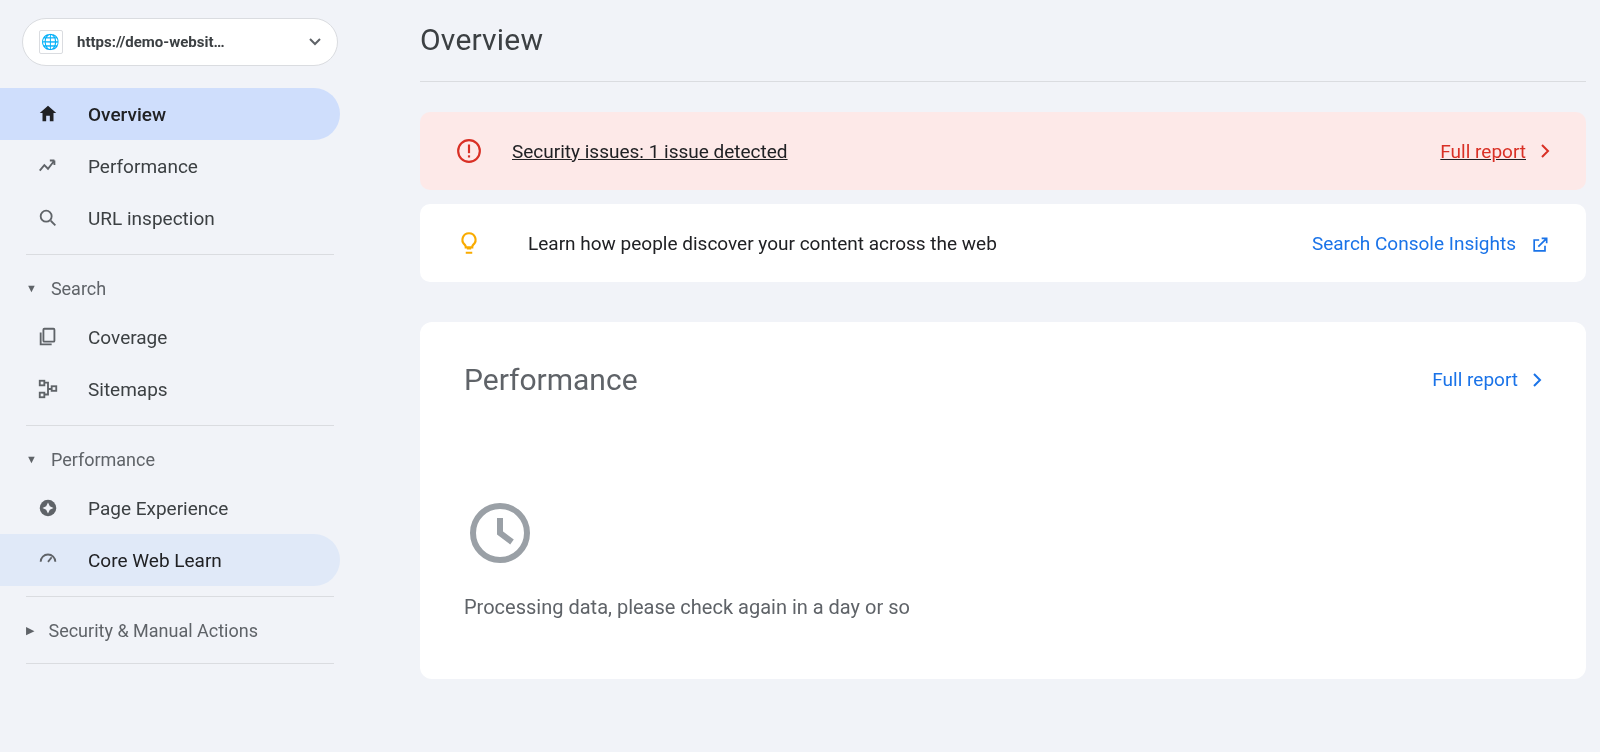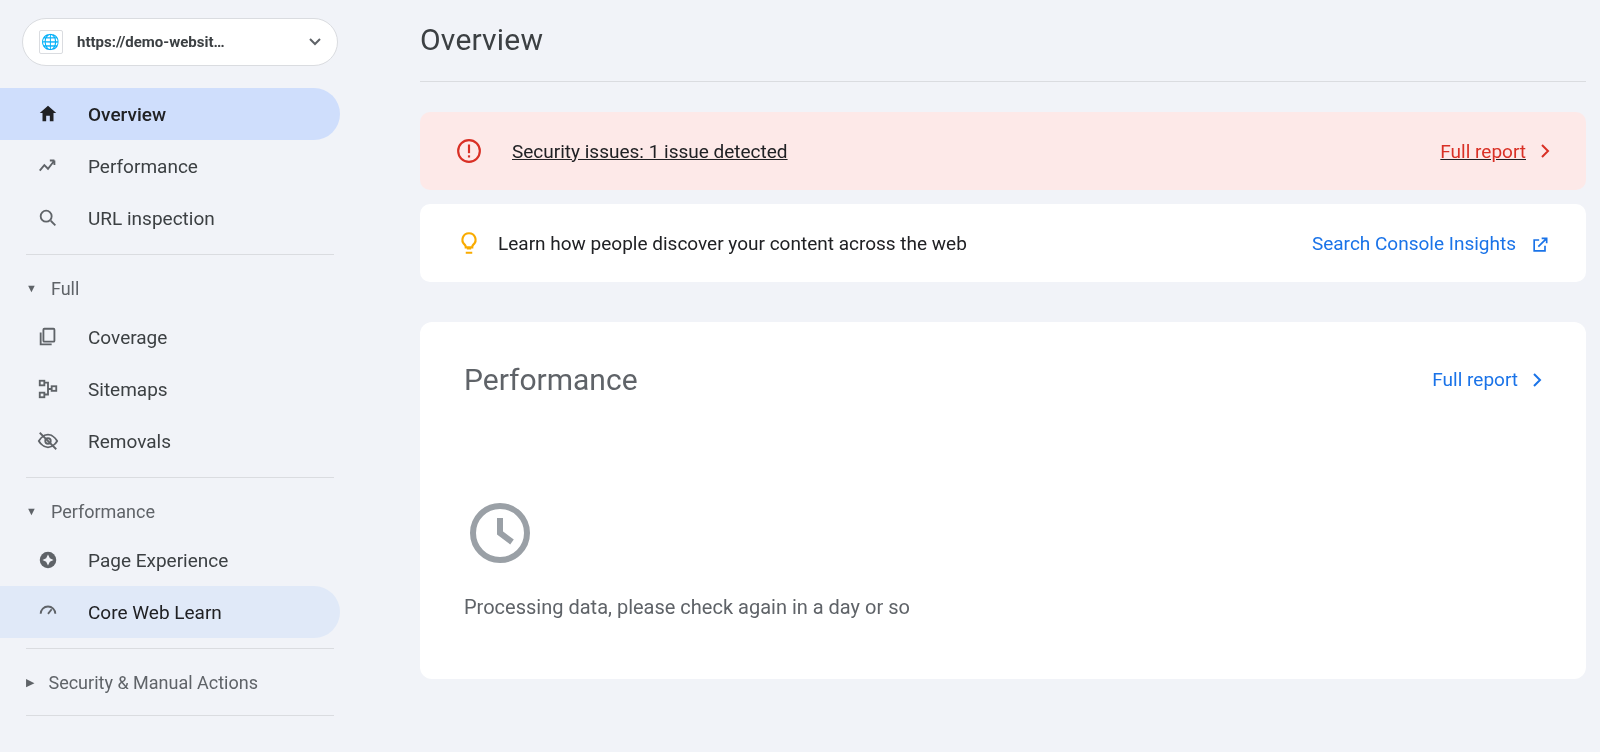"Learn how people discover your" .info-card { gap: 16px -> 46px }
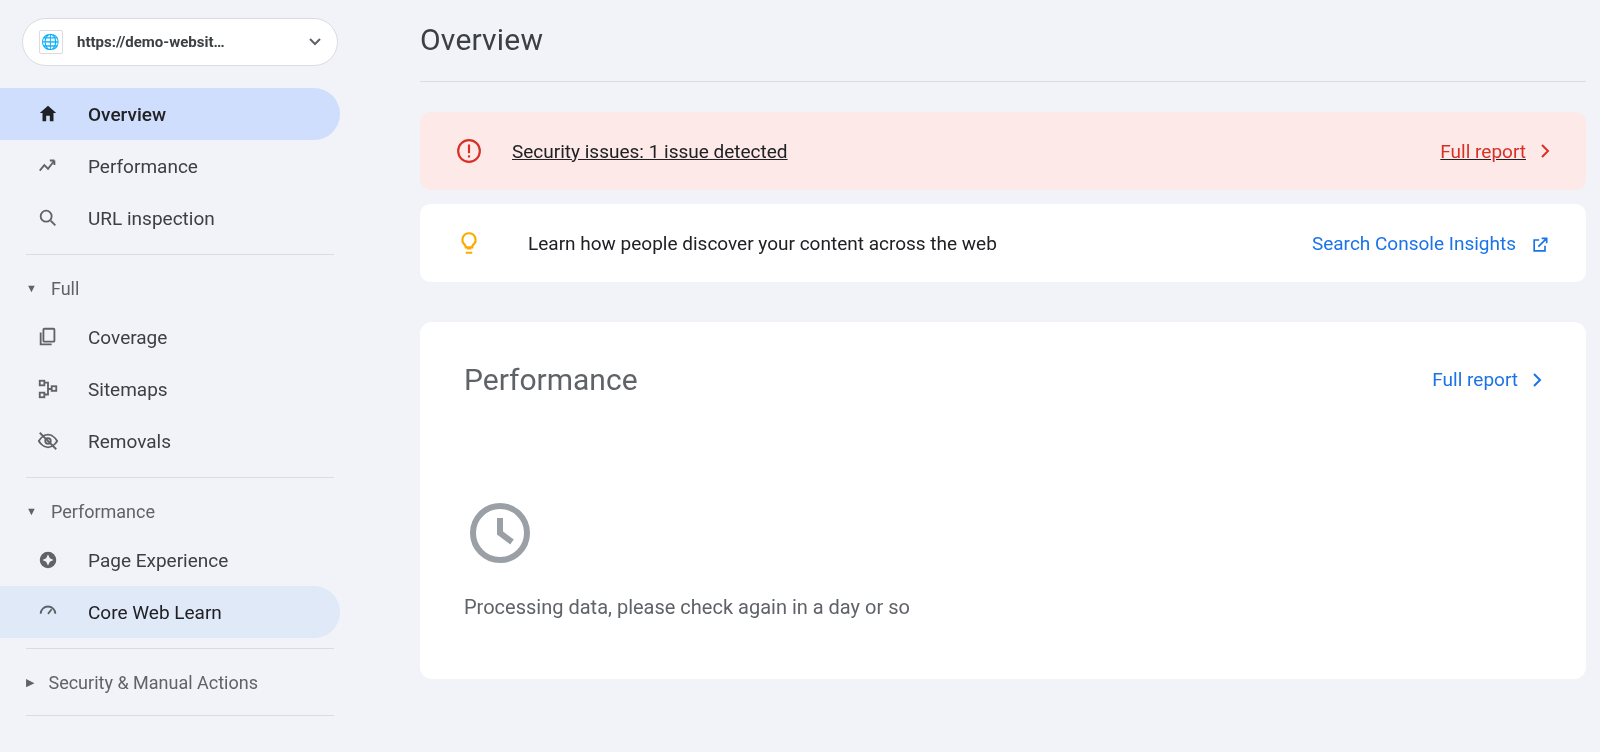"Full" span { text: Full -> Search }
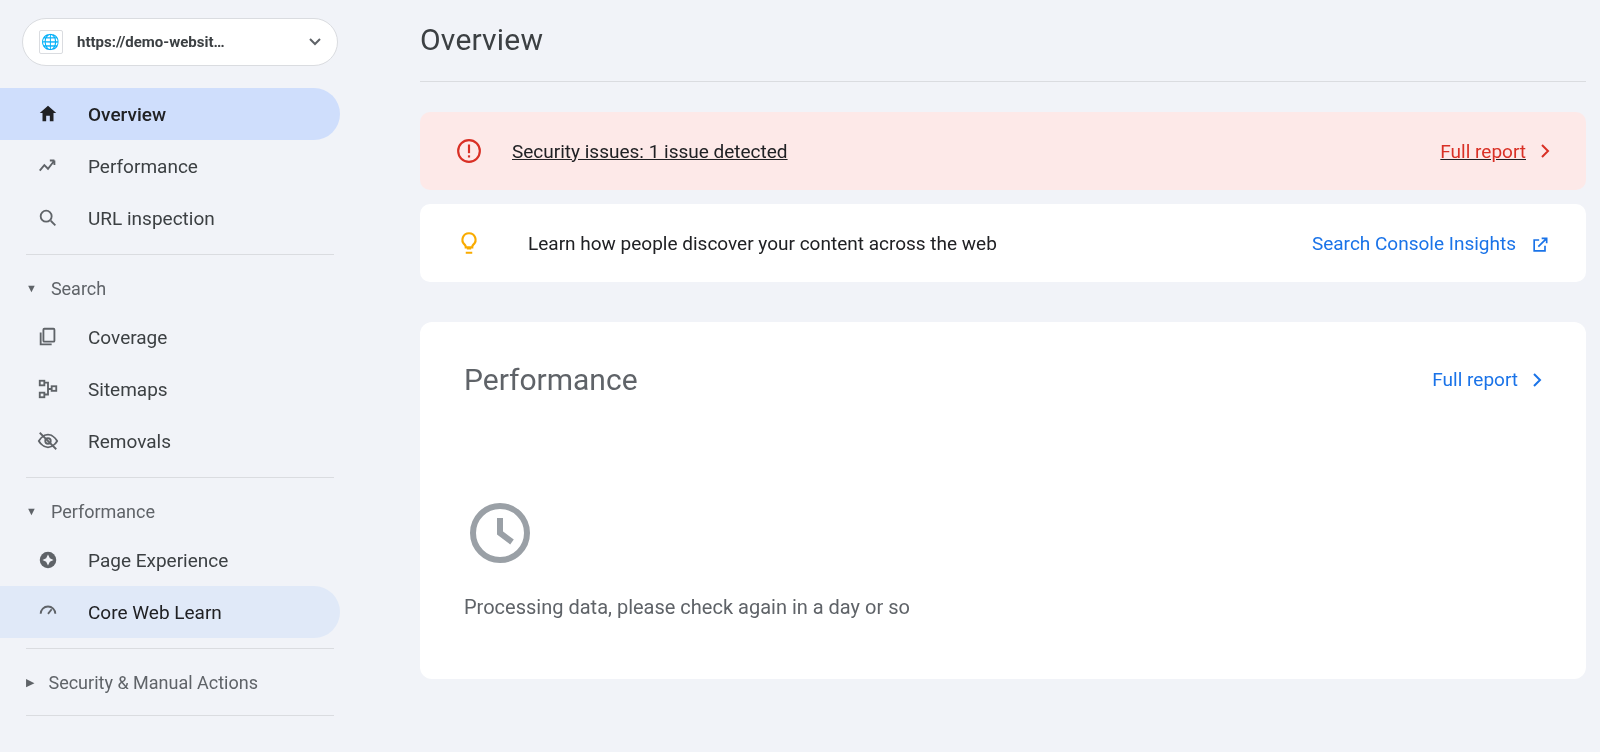"Removals" div.nav-item { html: <div> <span> <svg> <path></path> <circle></circle> <path></path> </svg> </span> <span>Removals</span> </div> -> none }
